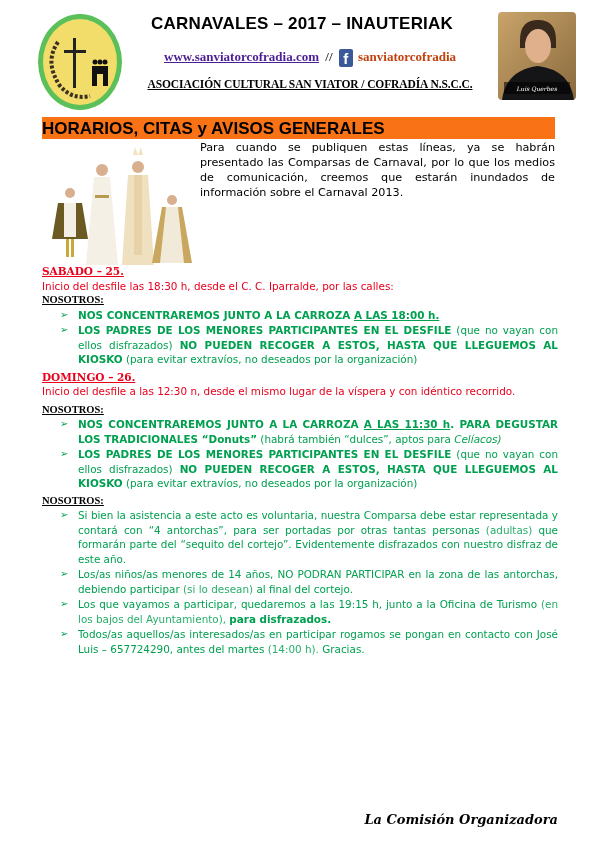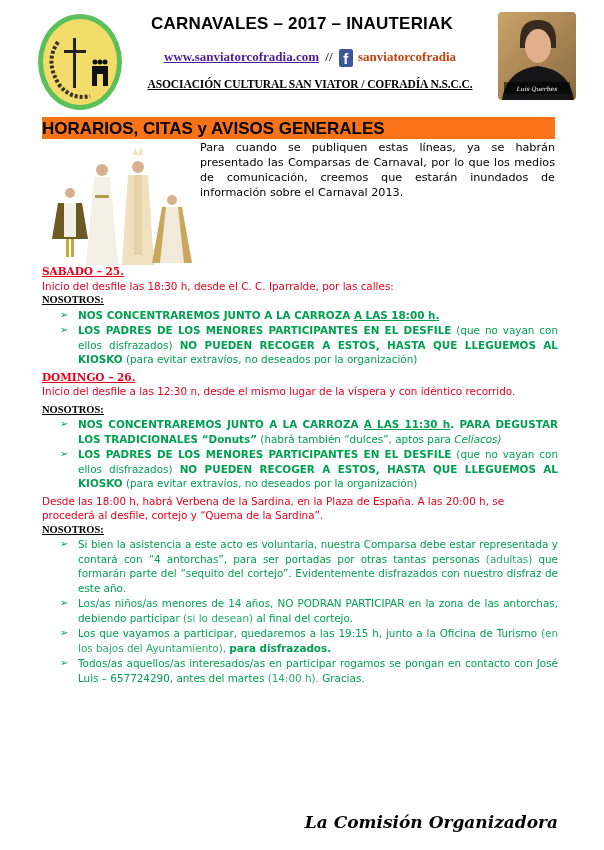"Desde las 18:00 h, habrá" div.red { html: <div>Desde las 18:00 h, habrá Verbena de la Sardina, en la Plaza de España. A las 20:00 h, se procederá al desfile, cortejo y “Quema de la Sardina”.</div> -> none }
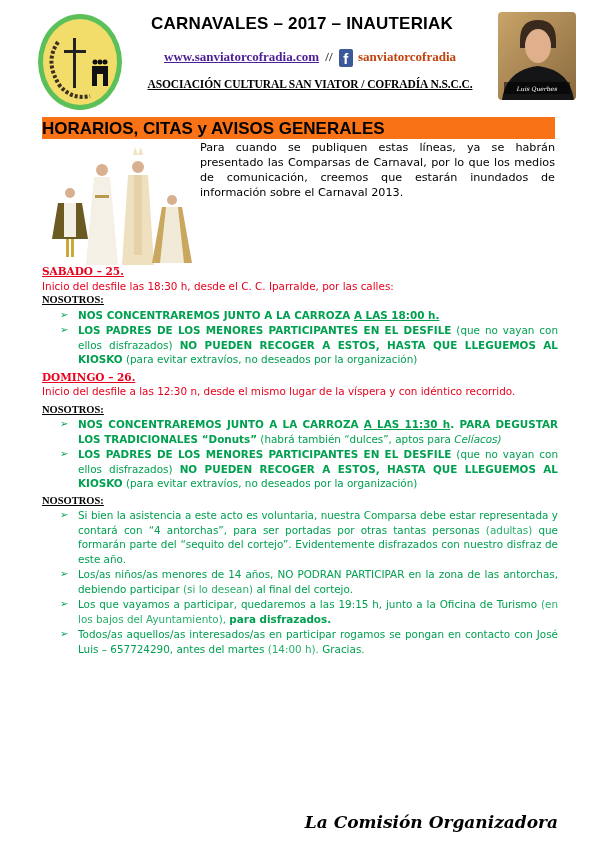"La Comisión Organizadora" .sig { font-size: 17px -> 13px }
